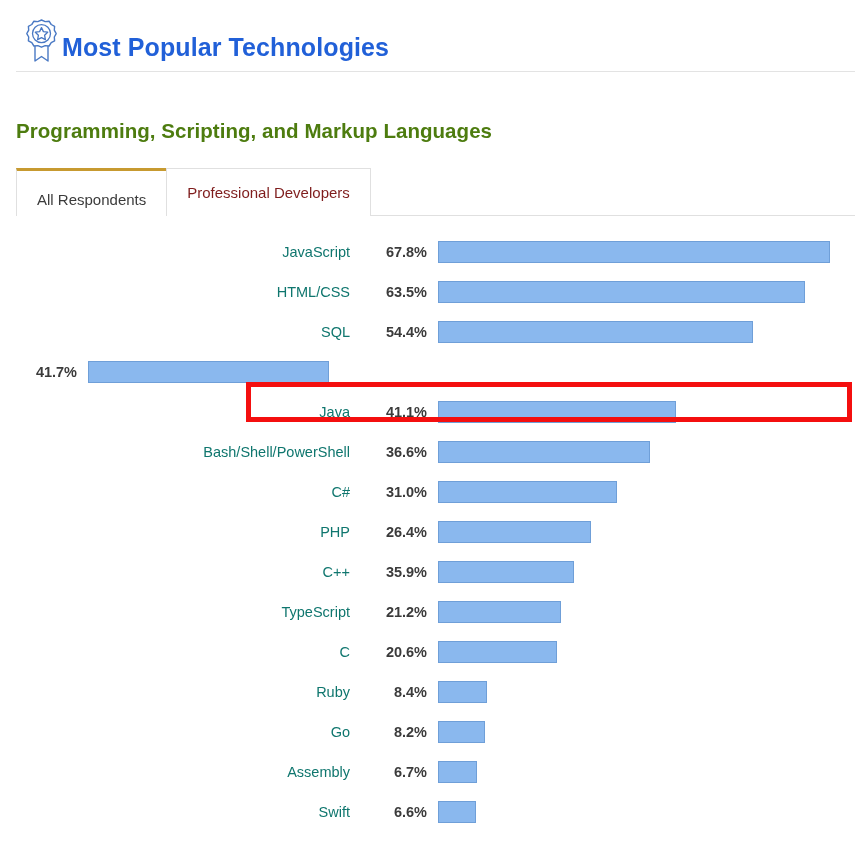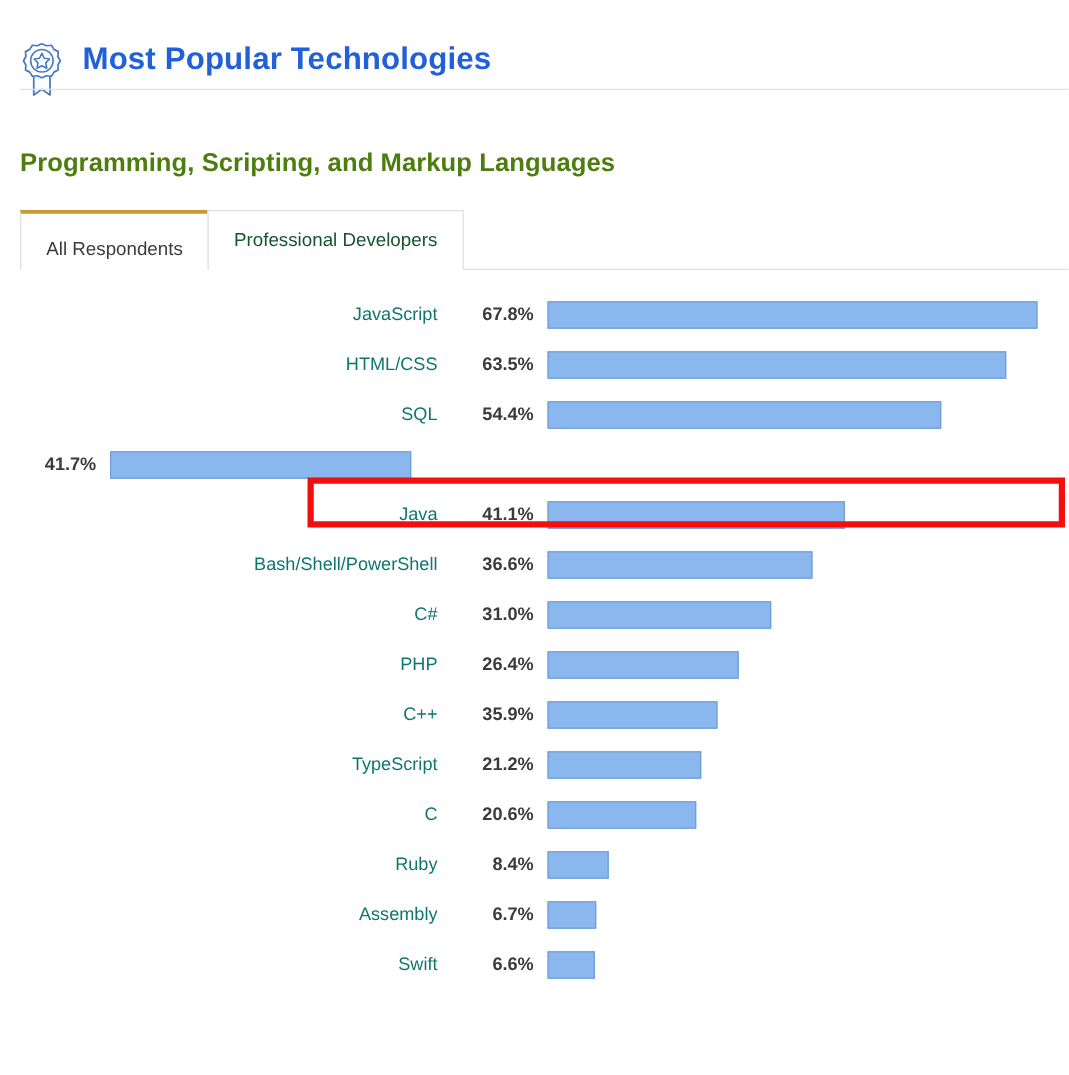"Most Popular Technologies" .header-inner { align-items: flex-end -> flex-start; gap: 12px -> none; padding-left: 14px -> 22px }
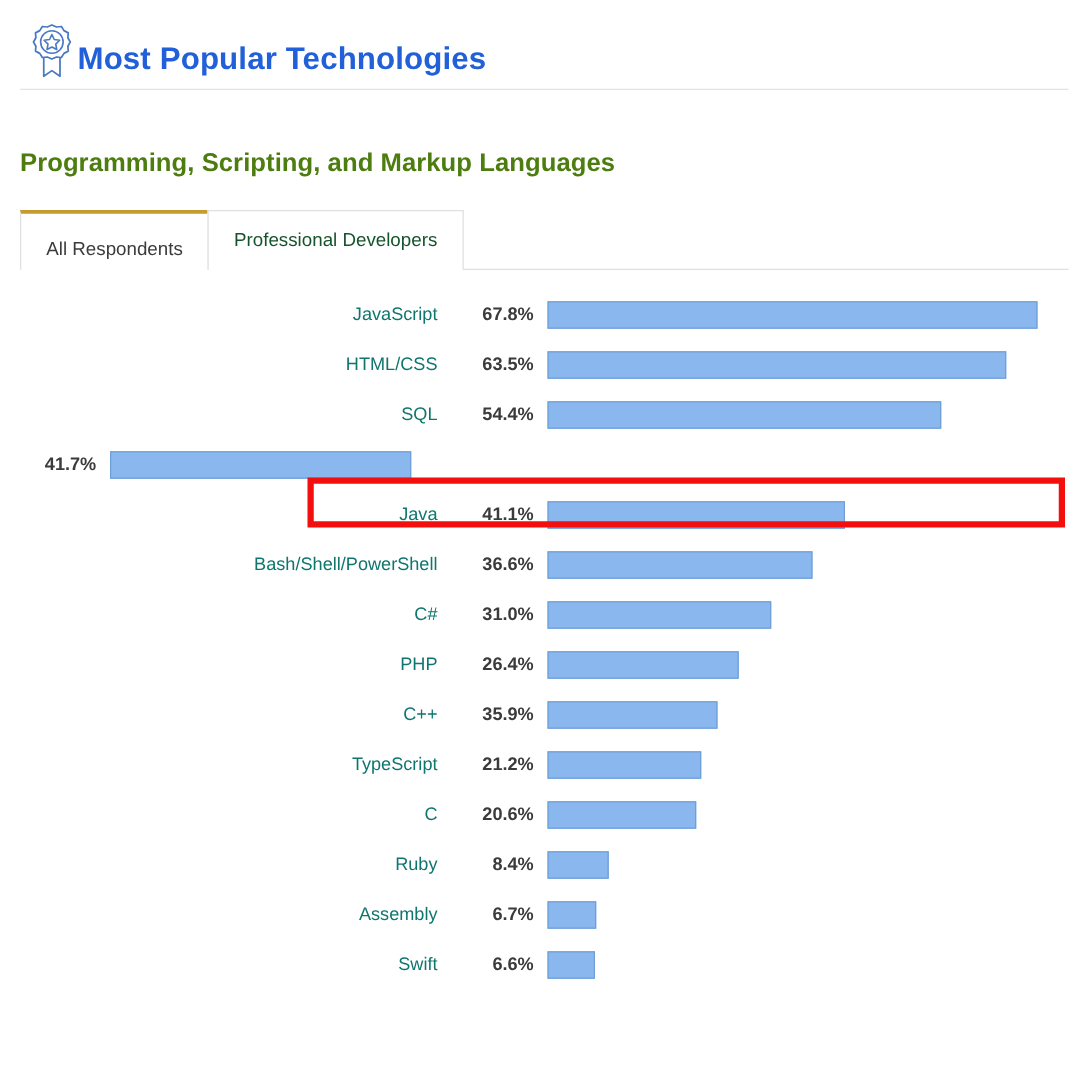"Professional Developers" .tab { color: #14532d -> #7f1d1d }
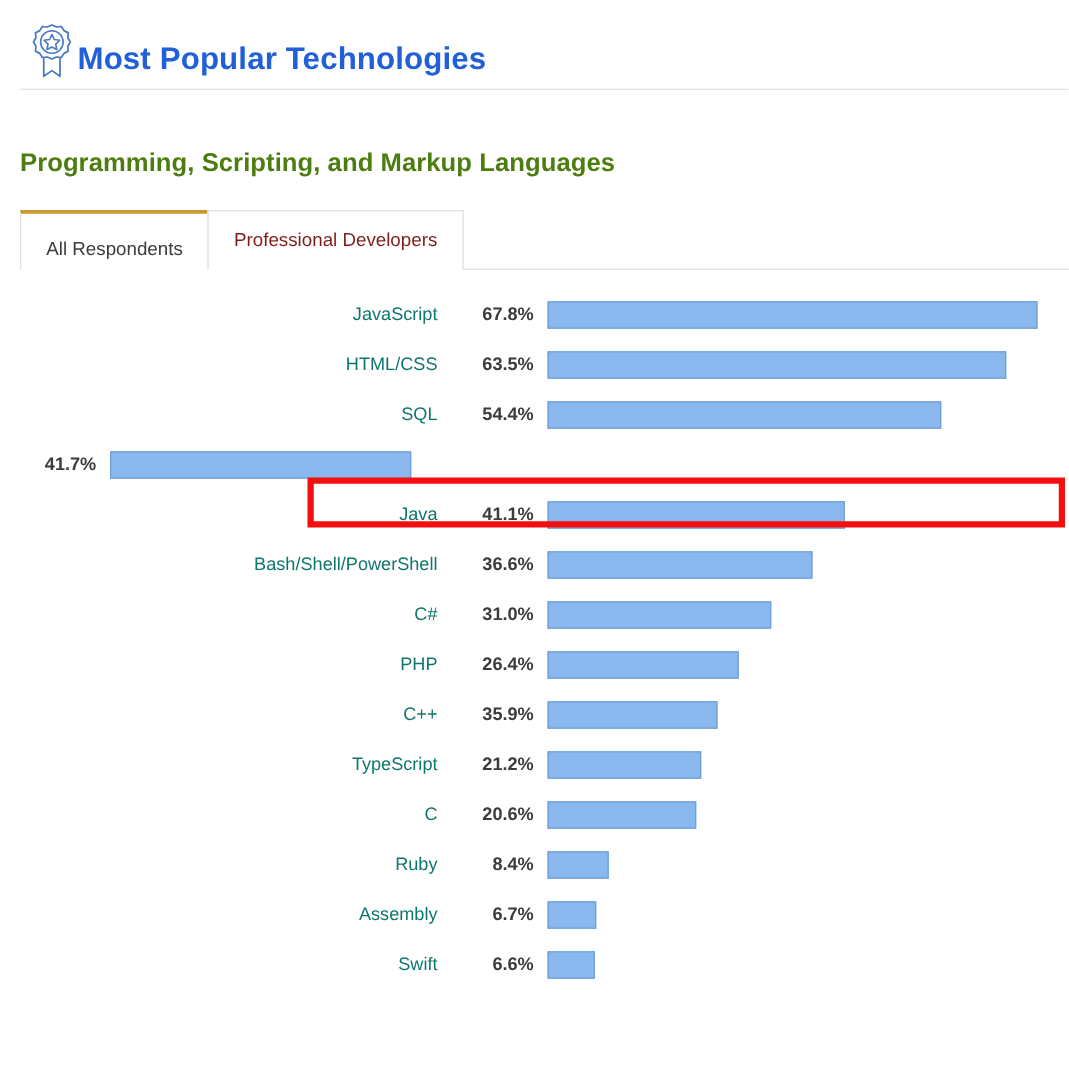"Go" div.bar-row { html: none -> <div> <div>Go</div> <div>8.2%</div> <div> <div></div> </div> </div> }
